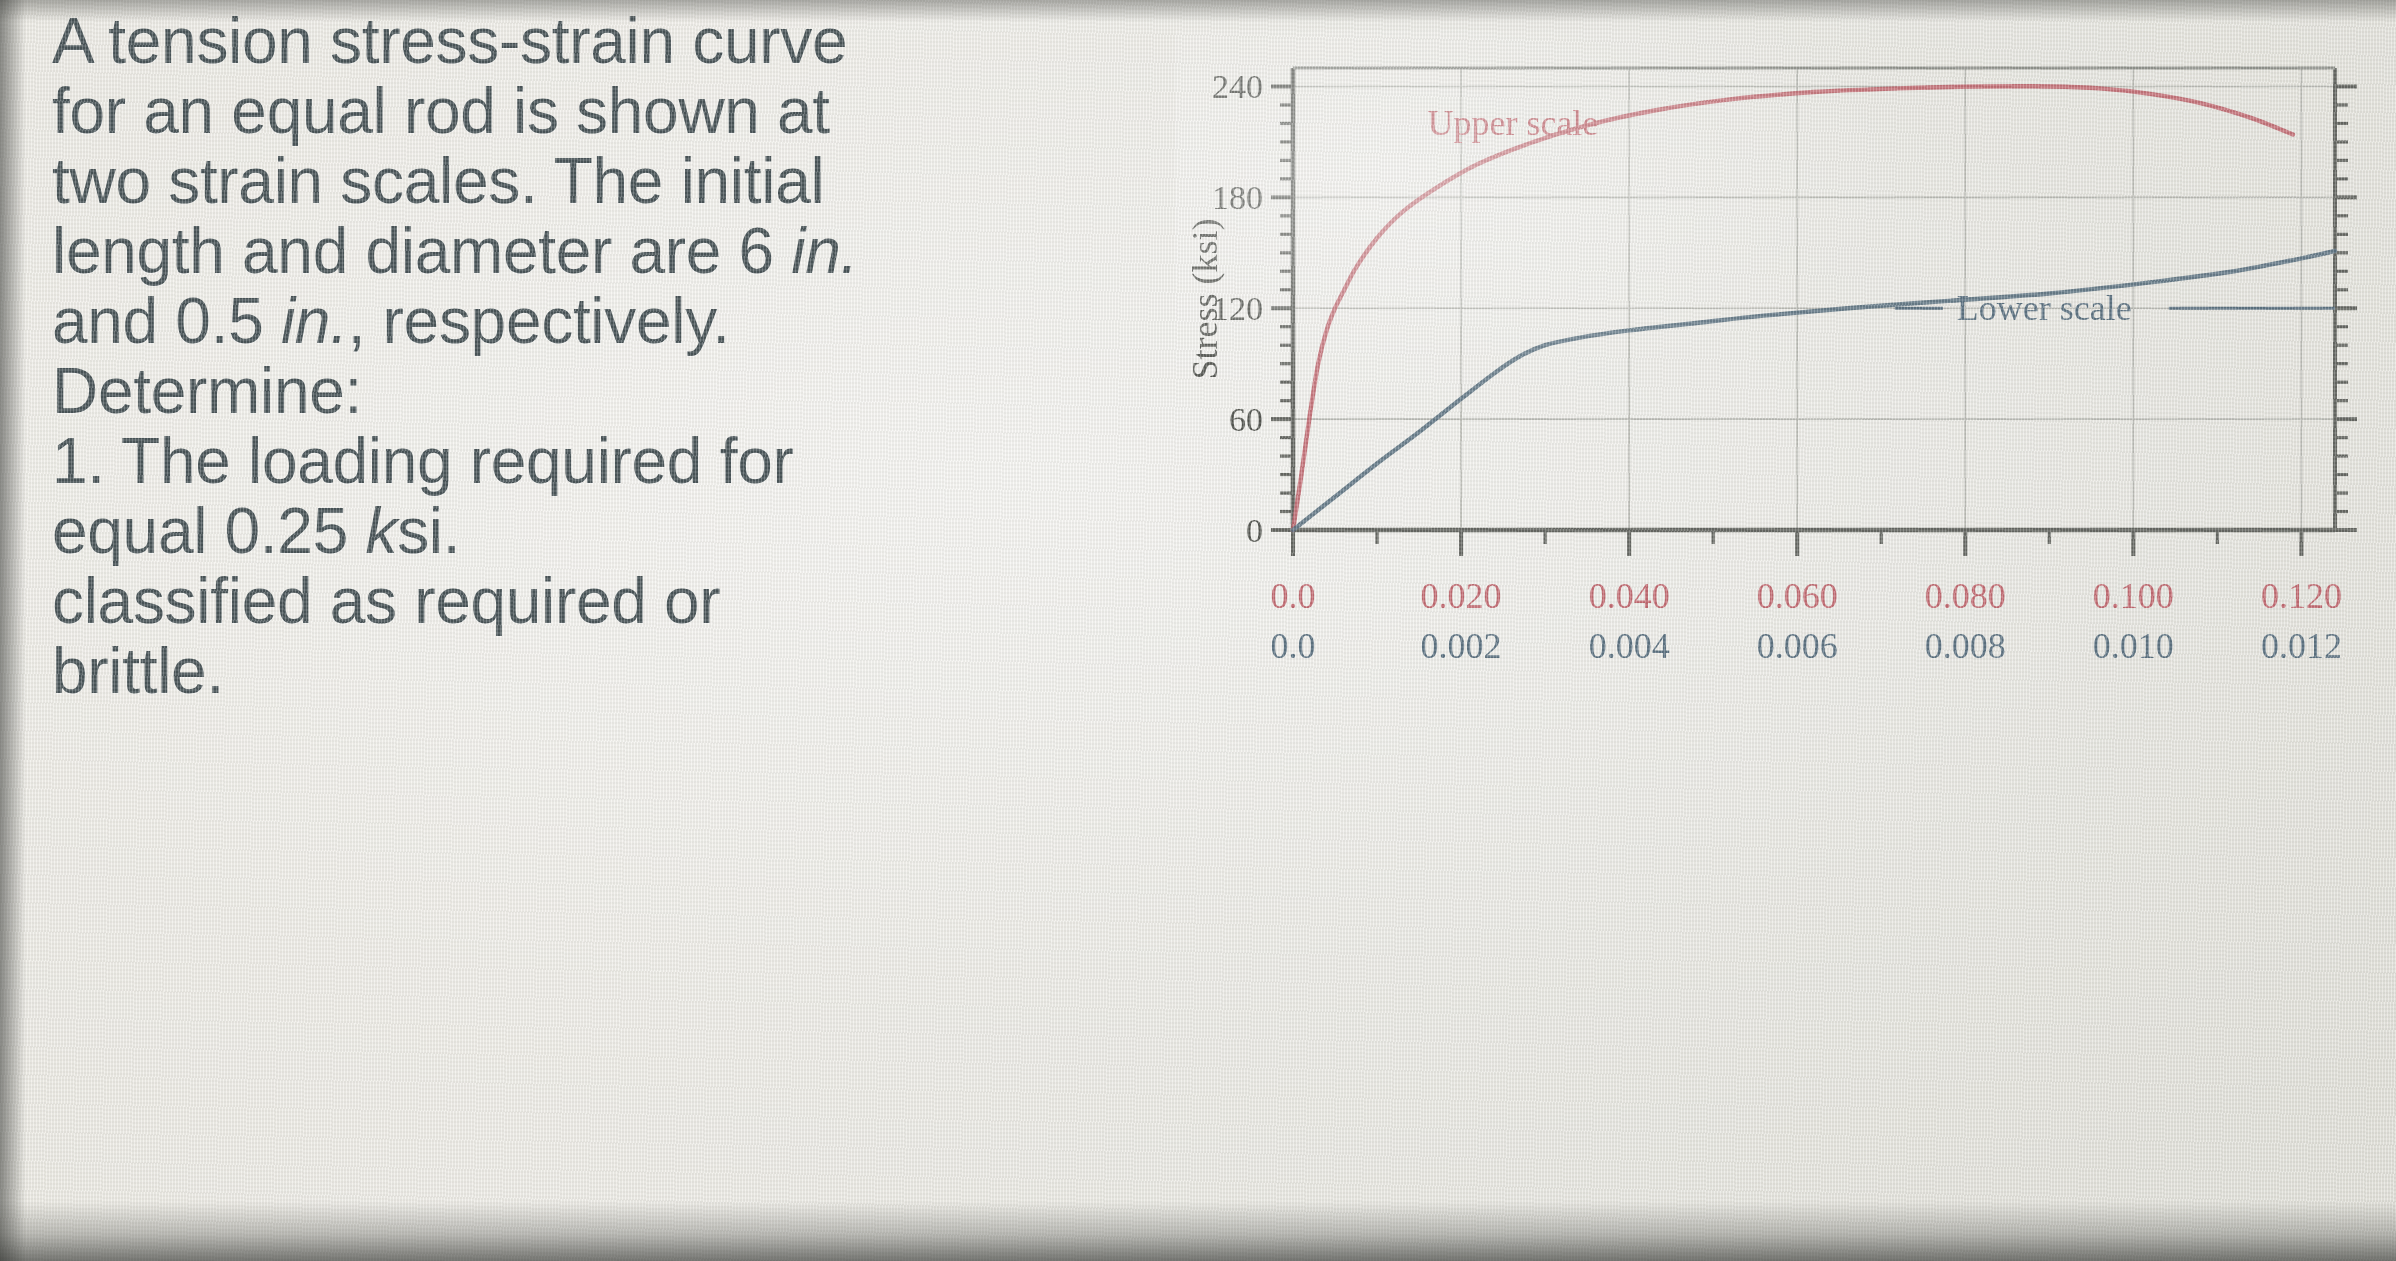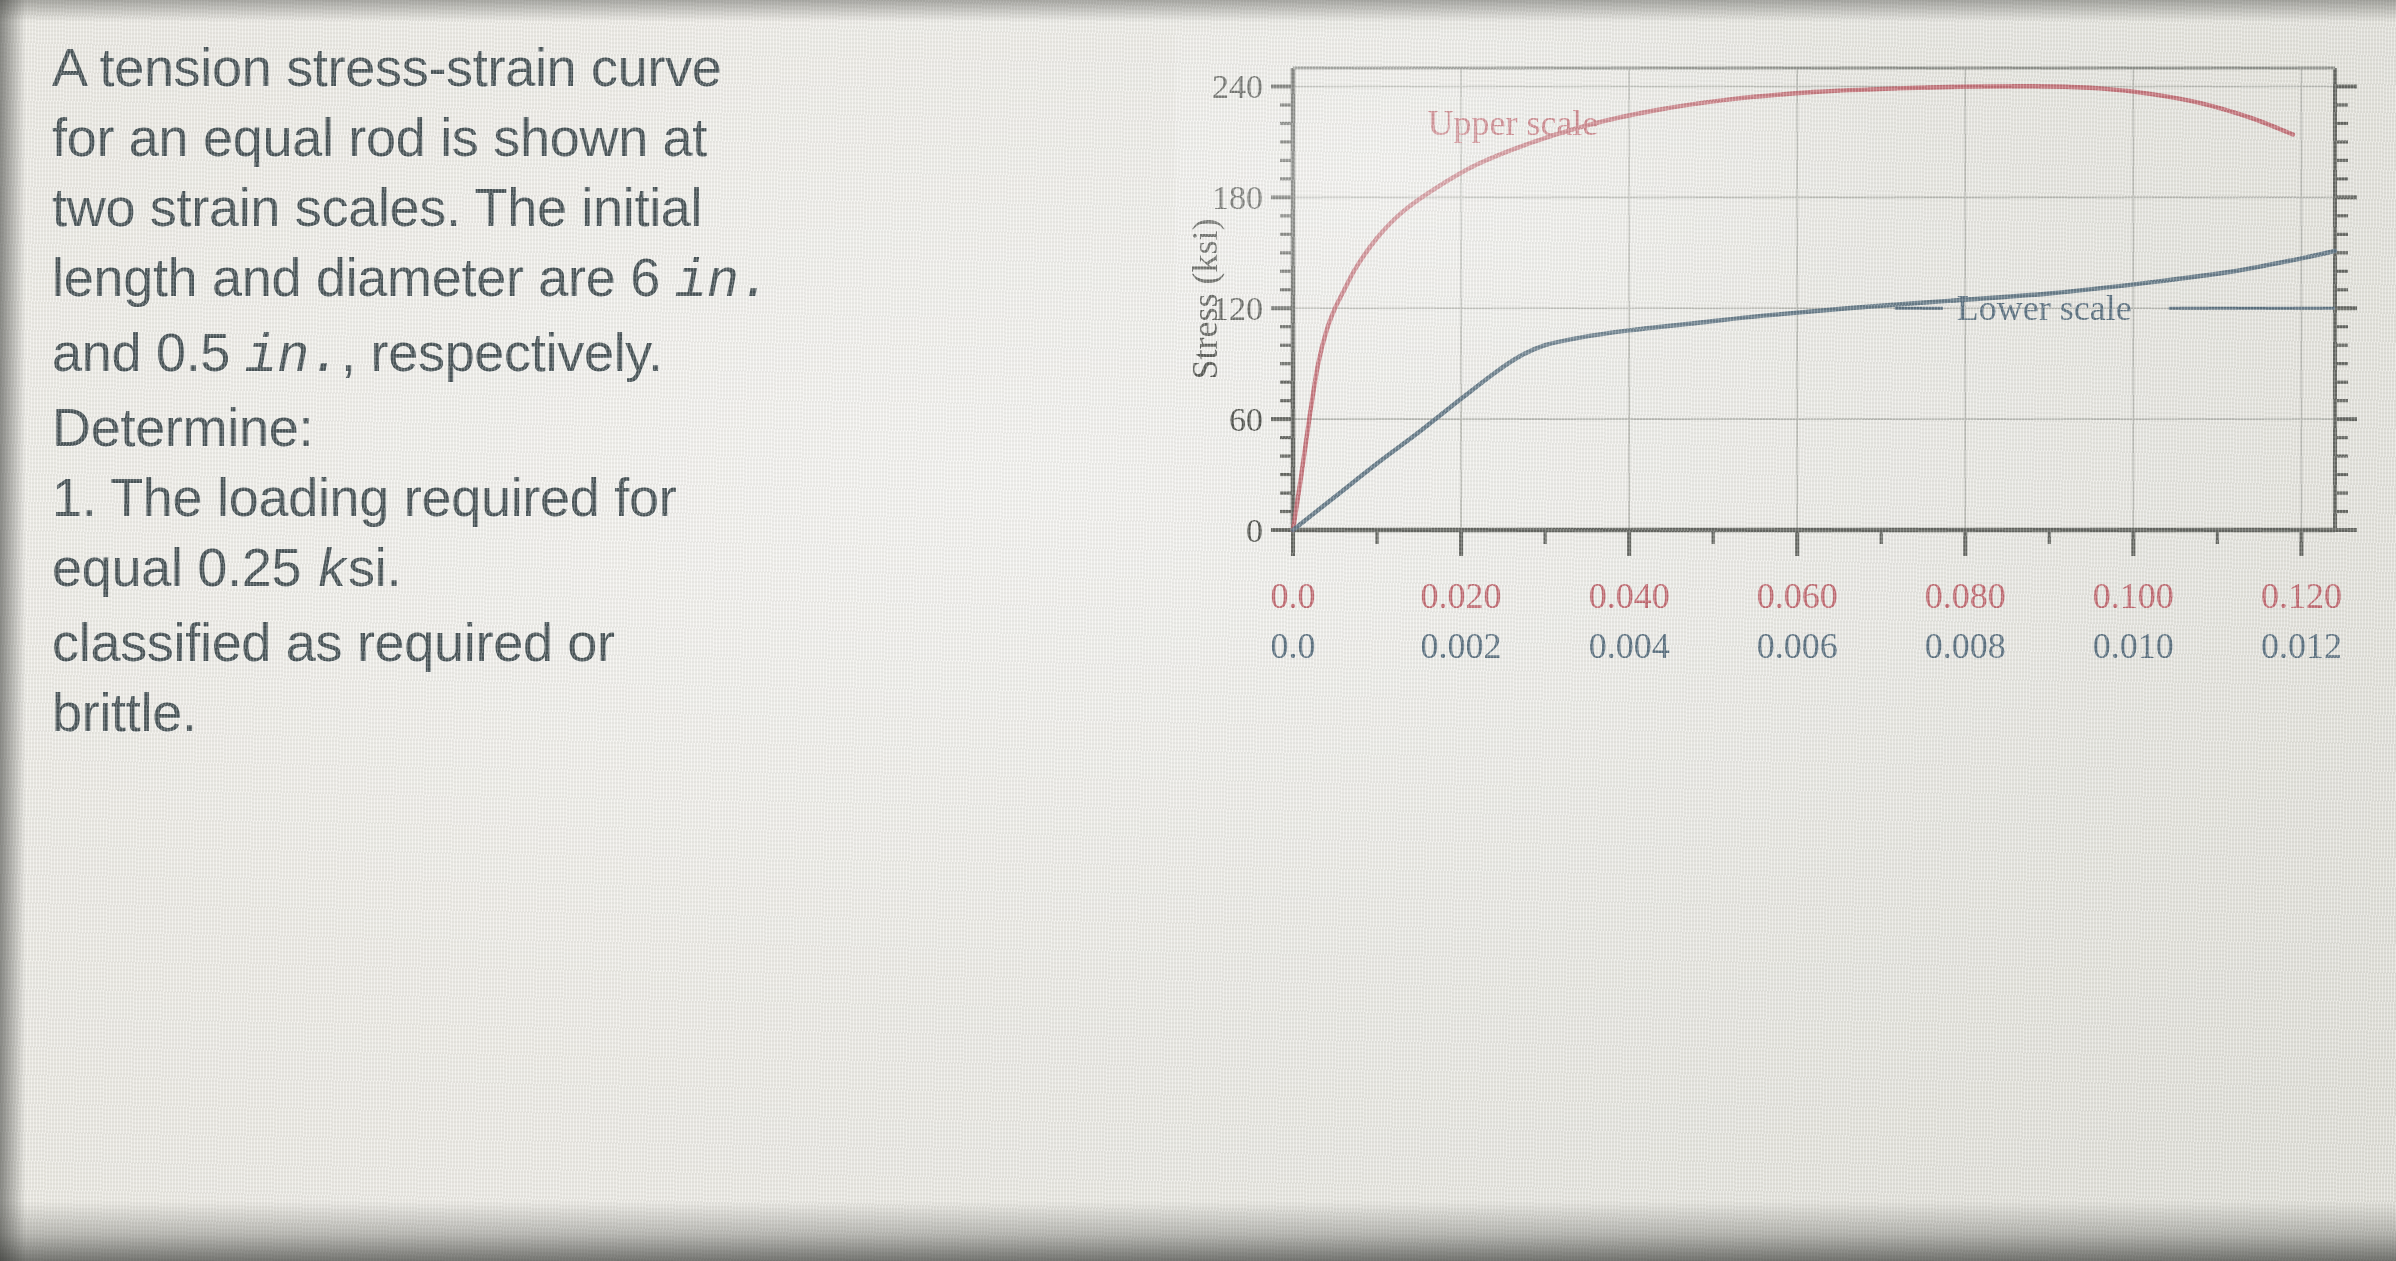"A tension stress-strain curve" #problem { font-size: 54px -> 64px; top: 32px -> 6px }
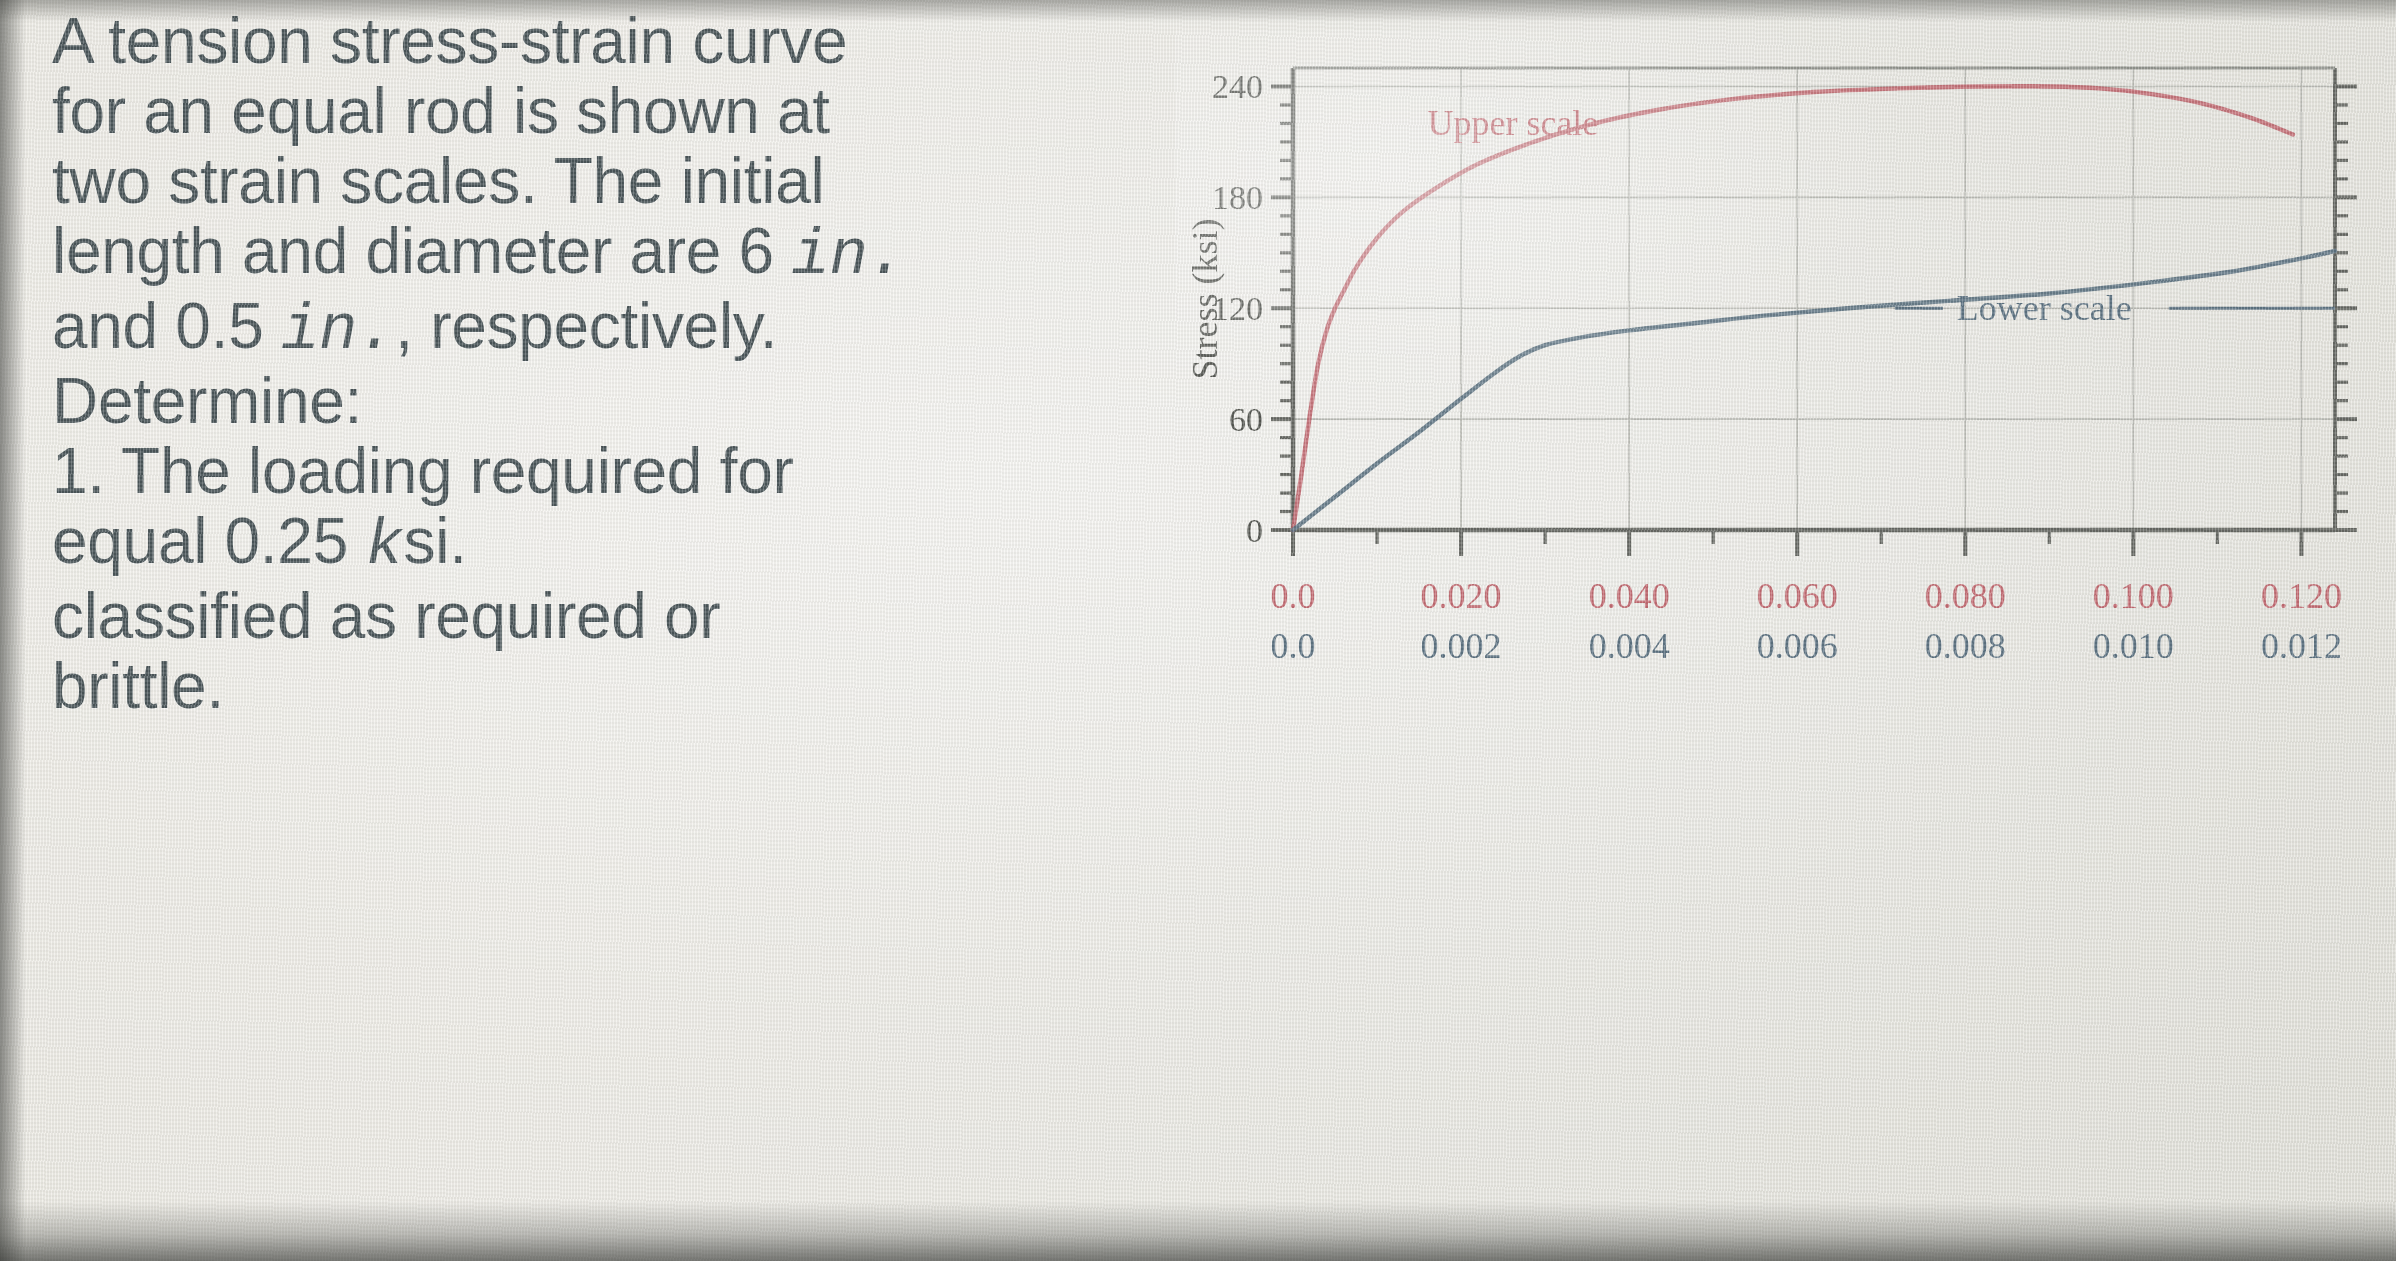"in." .ital { font-family: Liberation Mono, monospace -> Liberation Sans, sans-serif }
